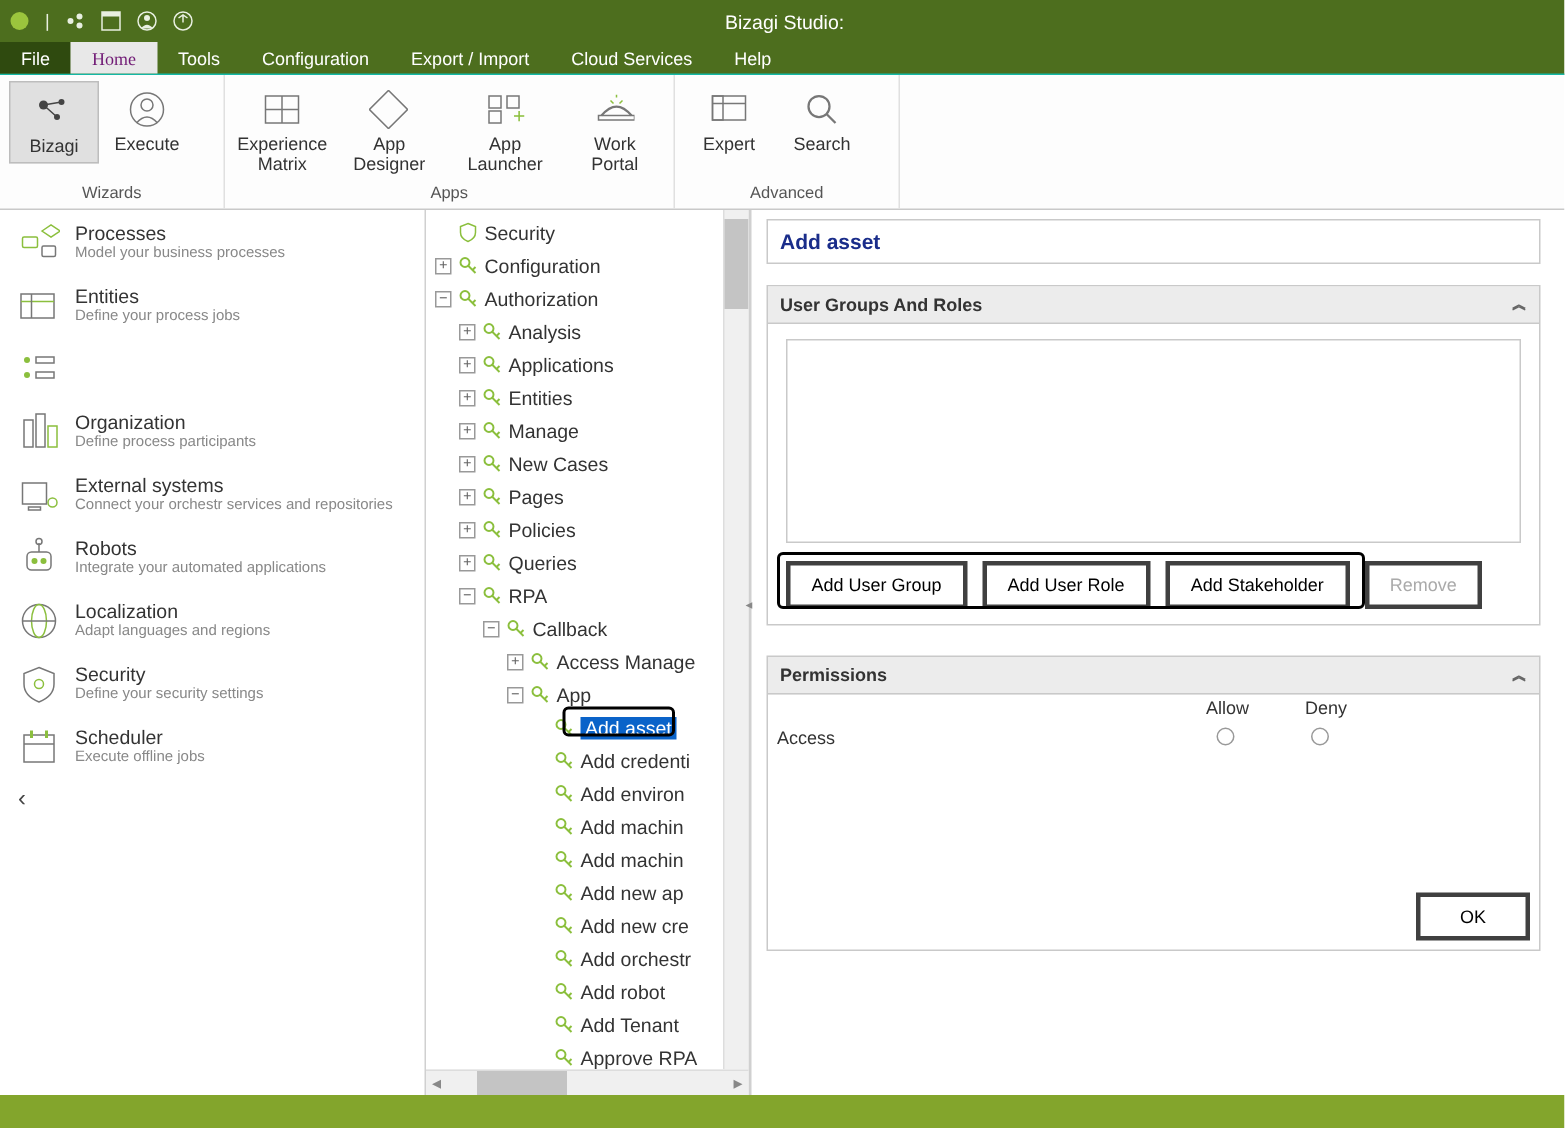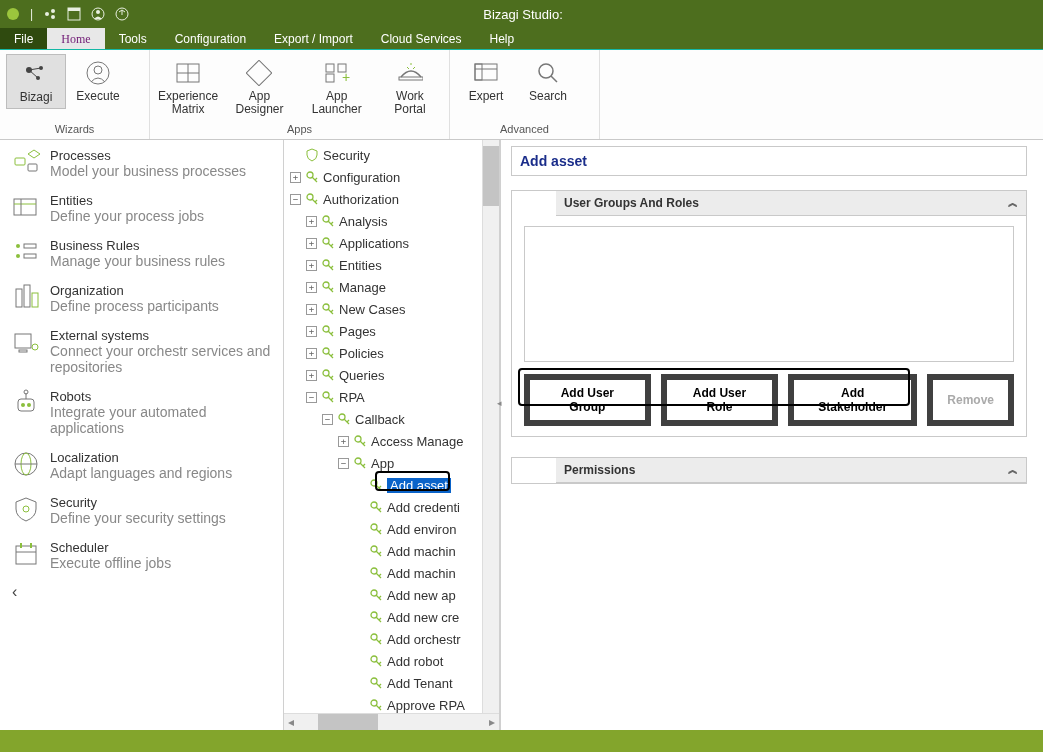"Model your business processes" .sb-txt .t2 { font-size: 14px -> 10px }
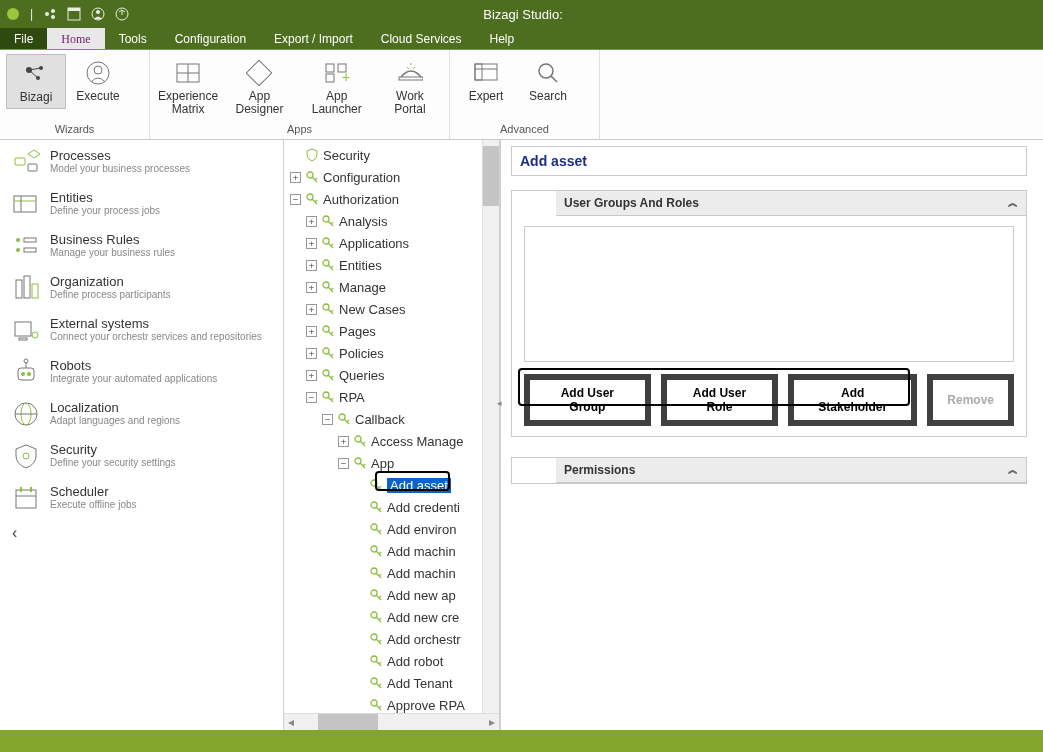"User Groups And Roles" .panel-hdr { margin-left: 44px -> none }
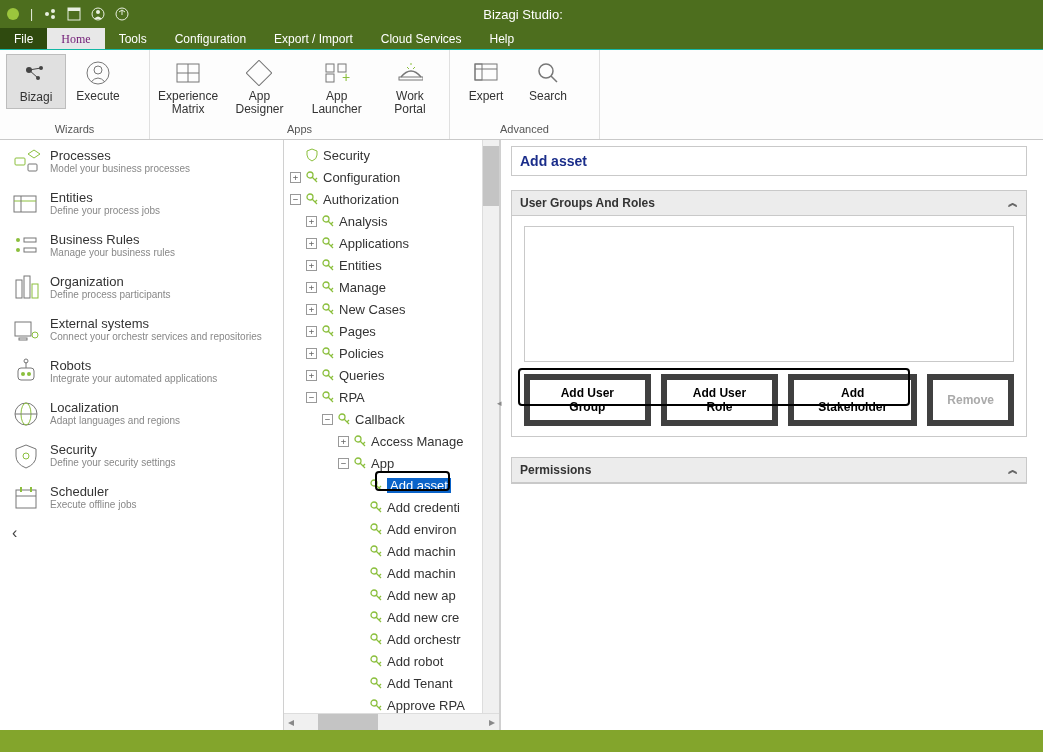"Business Rules" div.sb-txt { html: <div> <div>Business Rules</div> <div>Manage your business rules</div> </div> -> none }
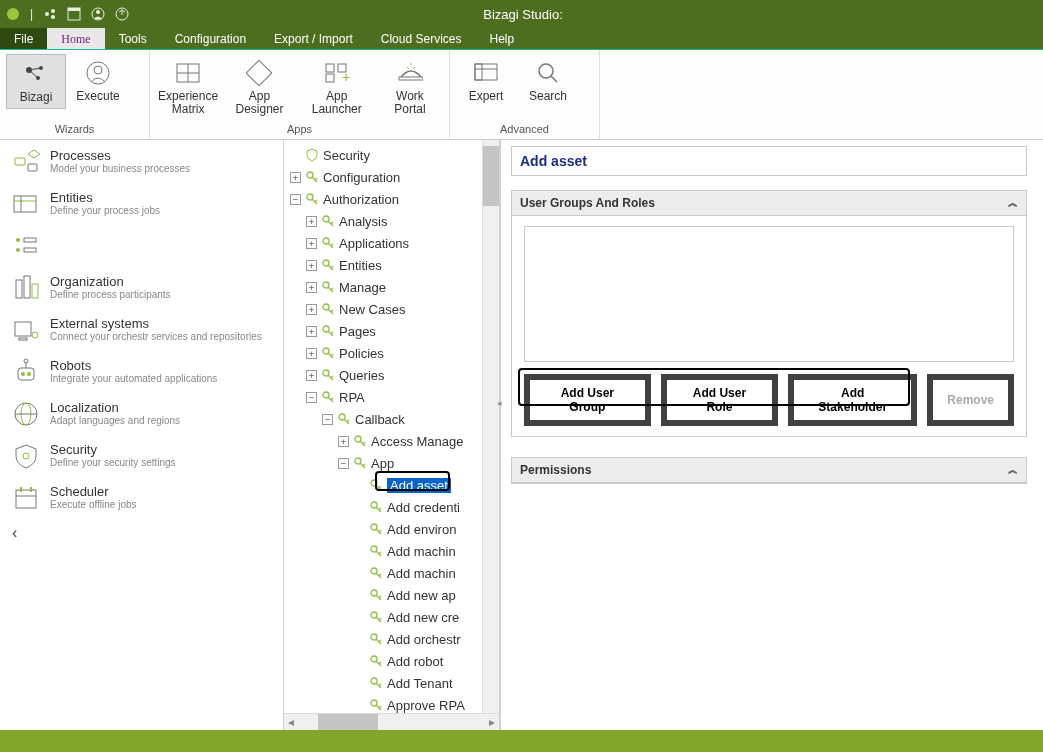"Add User Group" .btn { border: 6px solid #404040 -> 3px solid #404040; font-weight: bold -> none }
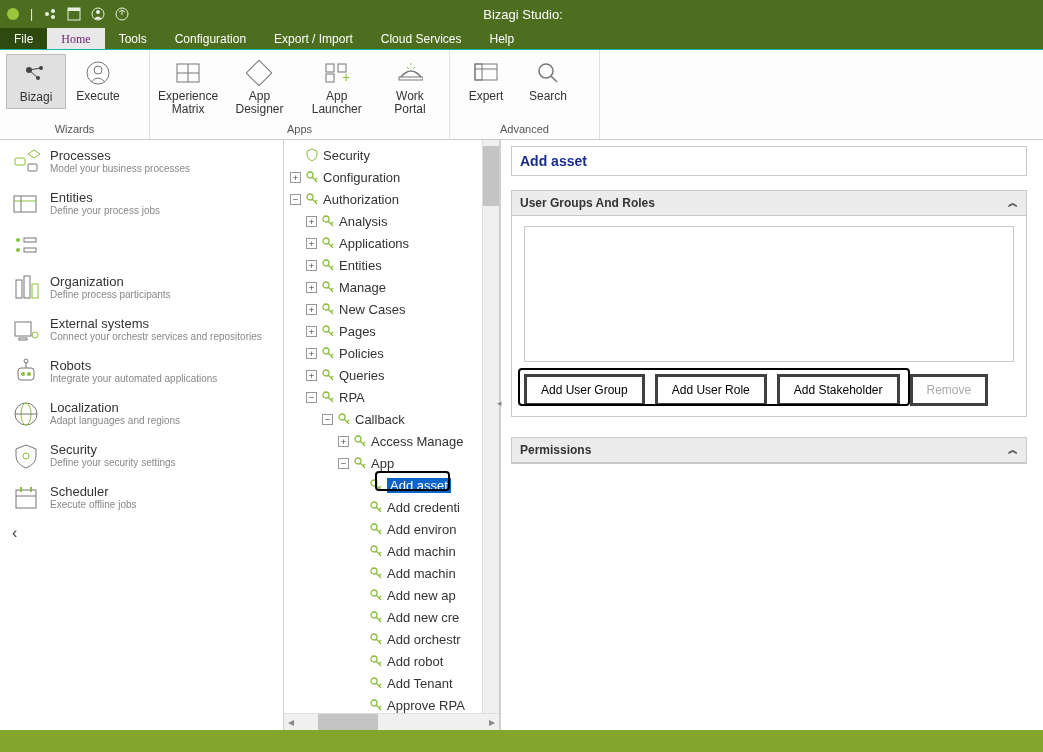"Allow" div.panel-body { html: none -> <div> <div>Allow</div> <div>Deny</div> <div>Access</div> <span></span> <span></span> <button>OK</button> </div> }
